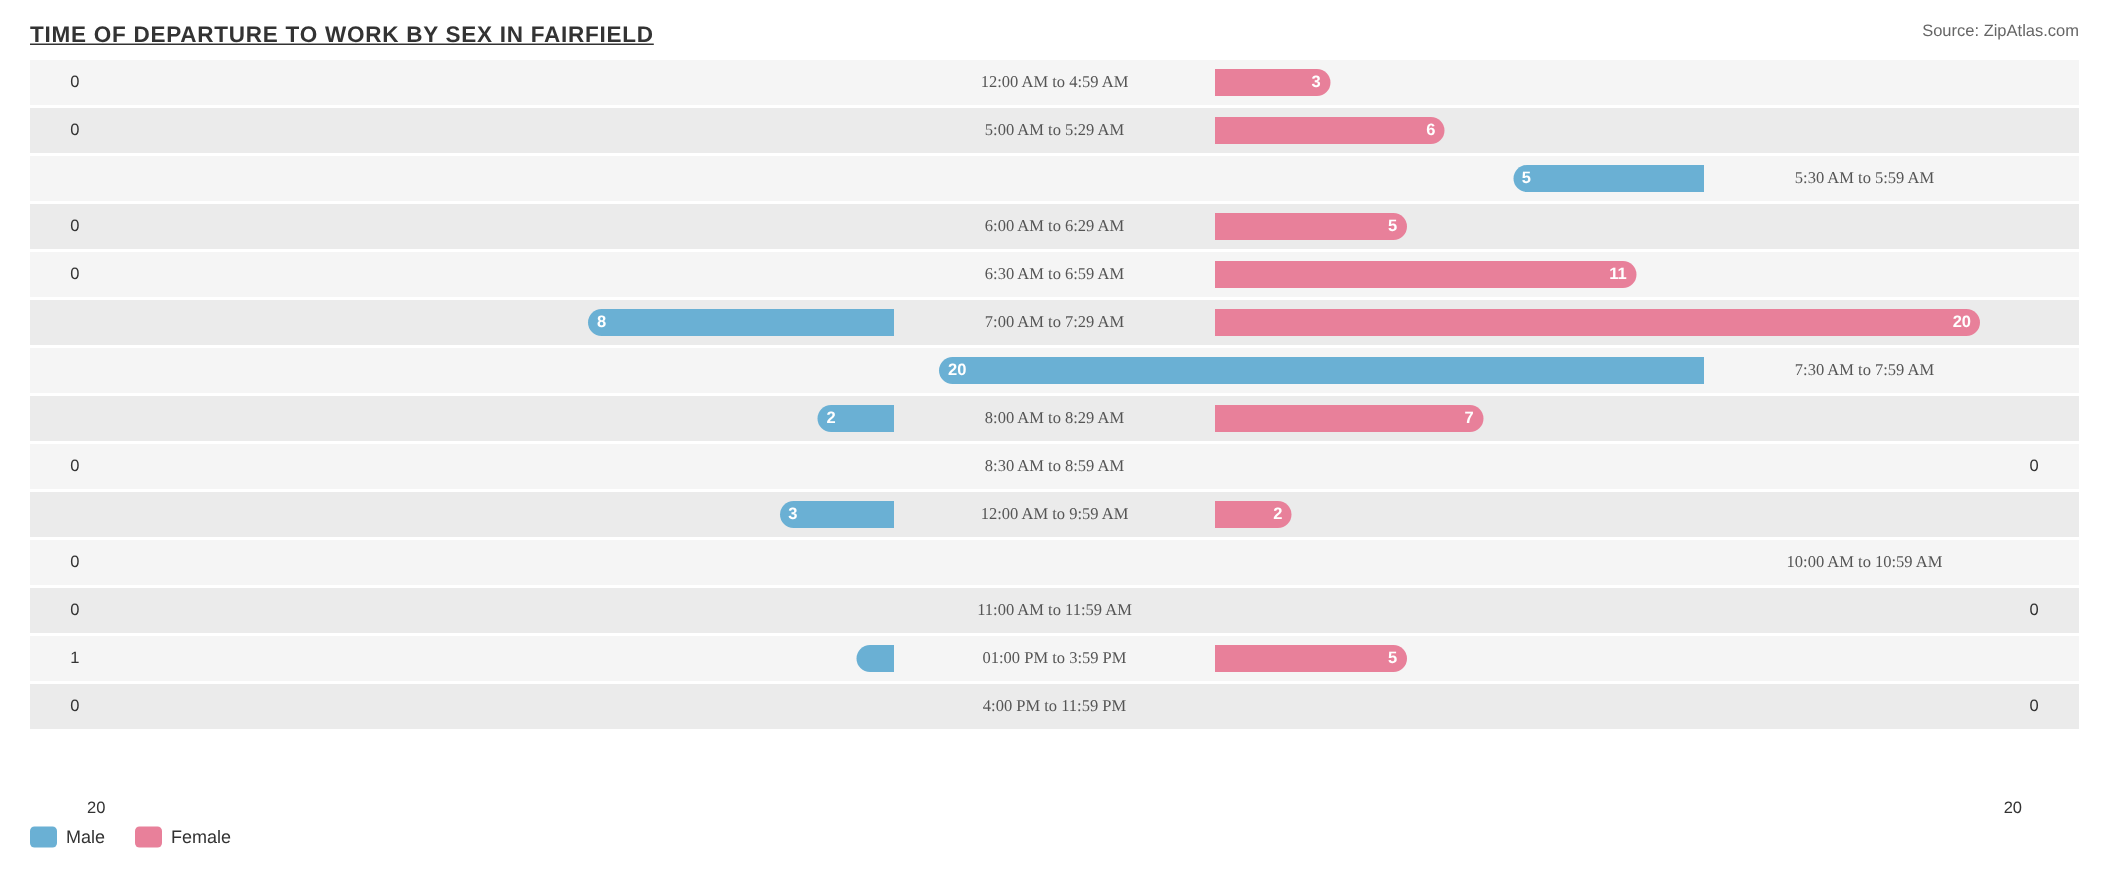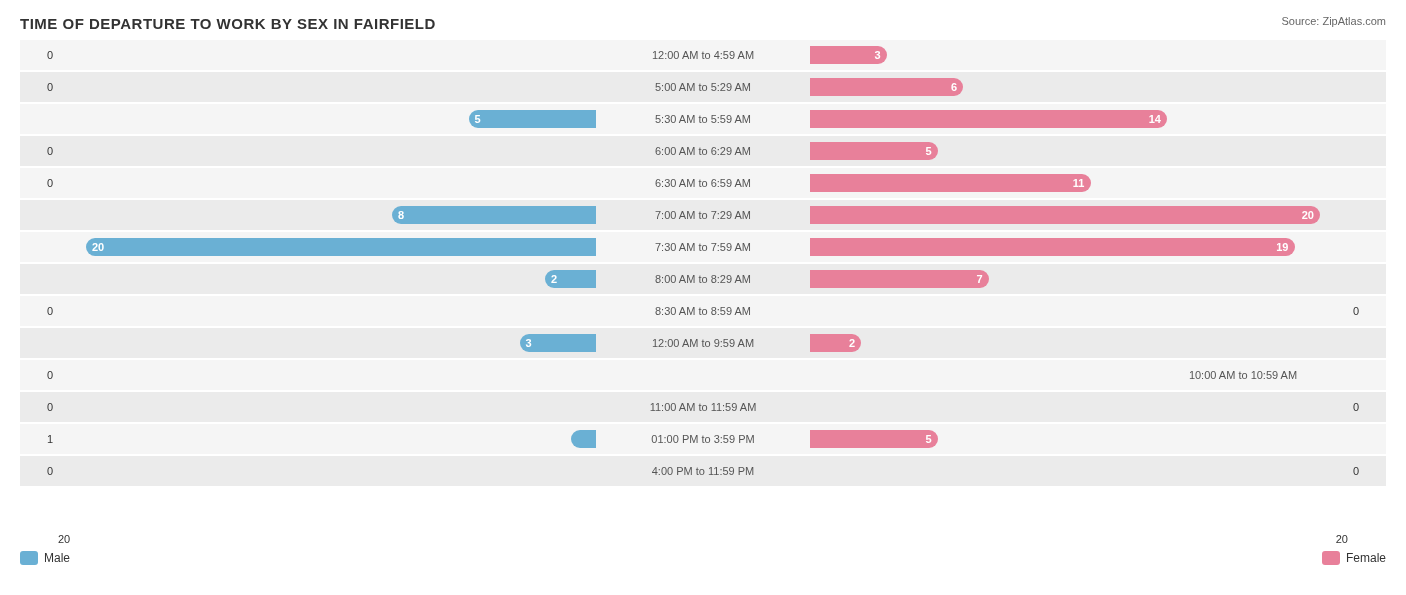"TIME OF DEPARTURE TO WORK" .chart-title { text-decoration: none -> underline }
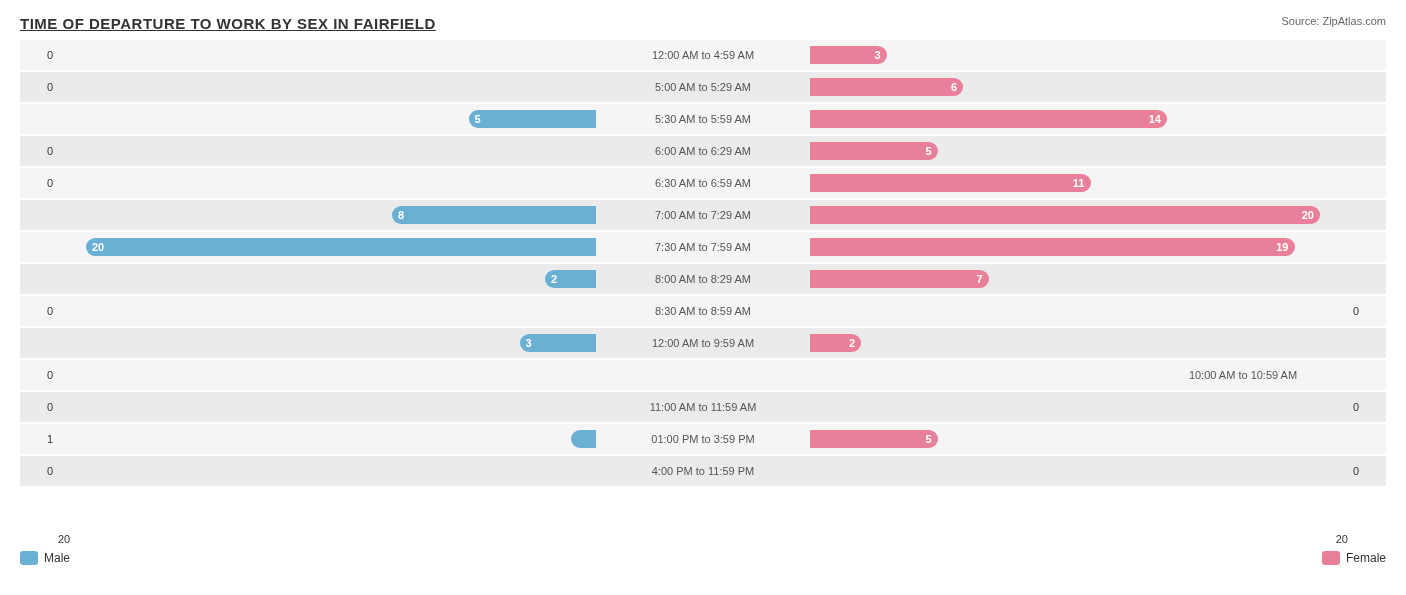"12:00 AM to 4:59 AM" .label-area { font-family: none -> Liberation Serif, serif }
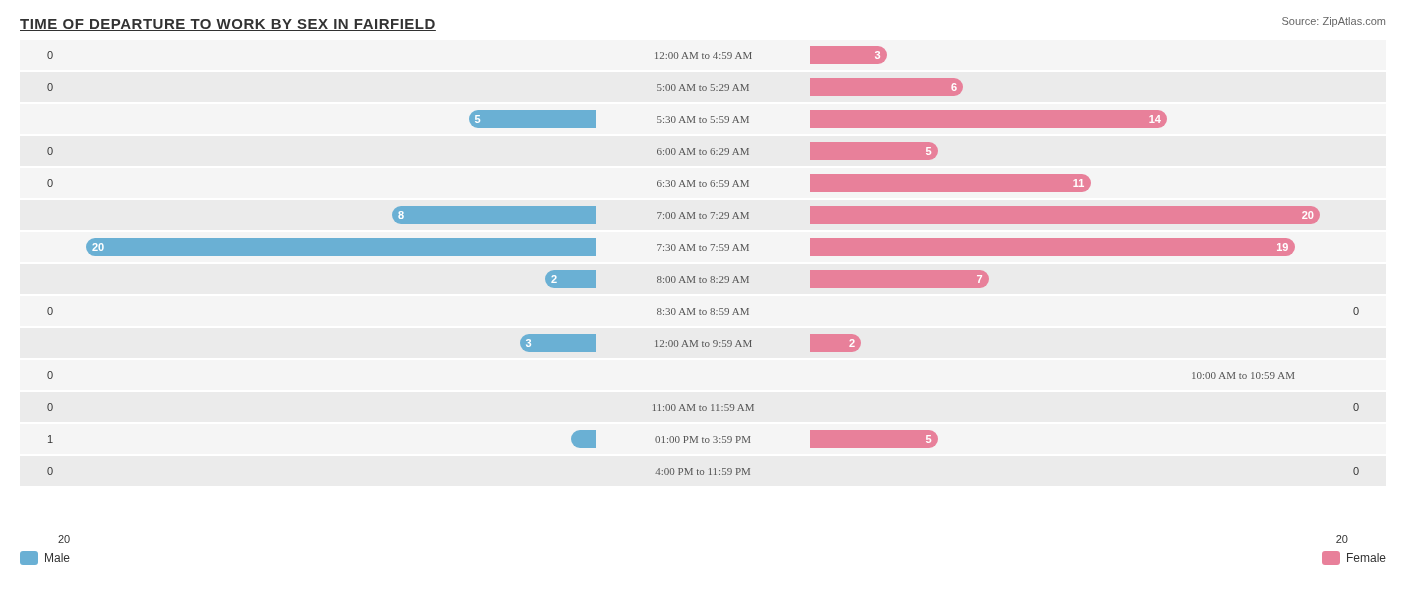"14" div.right-bar-container { html: <div> <div> <div></div> <span>14</span> </div> </div> -> none }
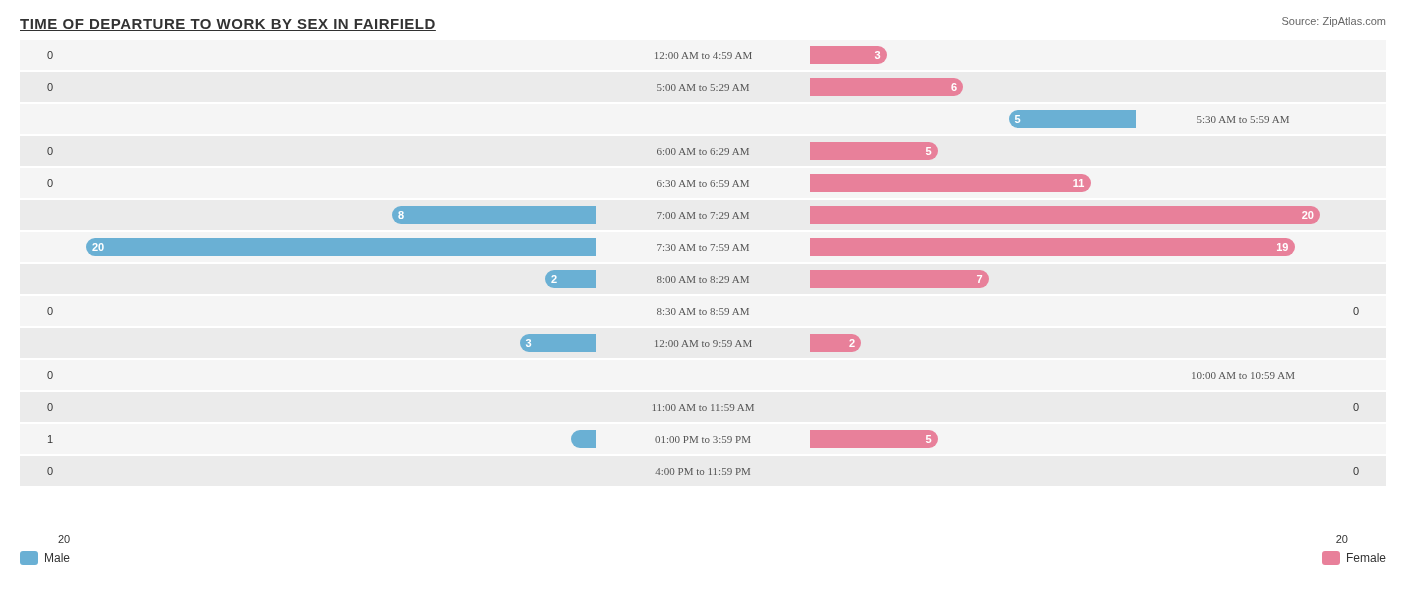"19" div.right-bar-container { html: <div> <div> <div></div> <span>19</span> </div> </div> -> none }
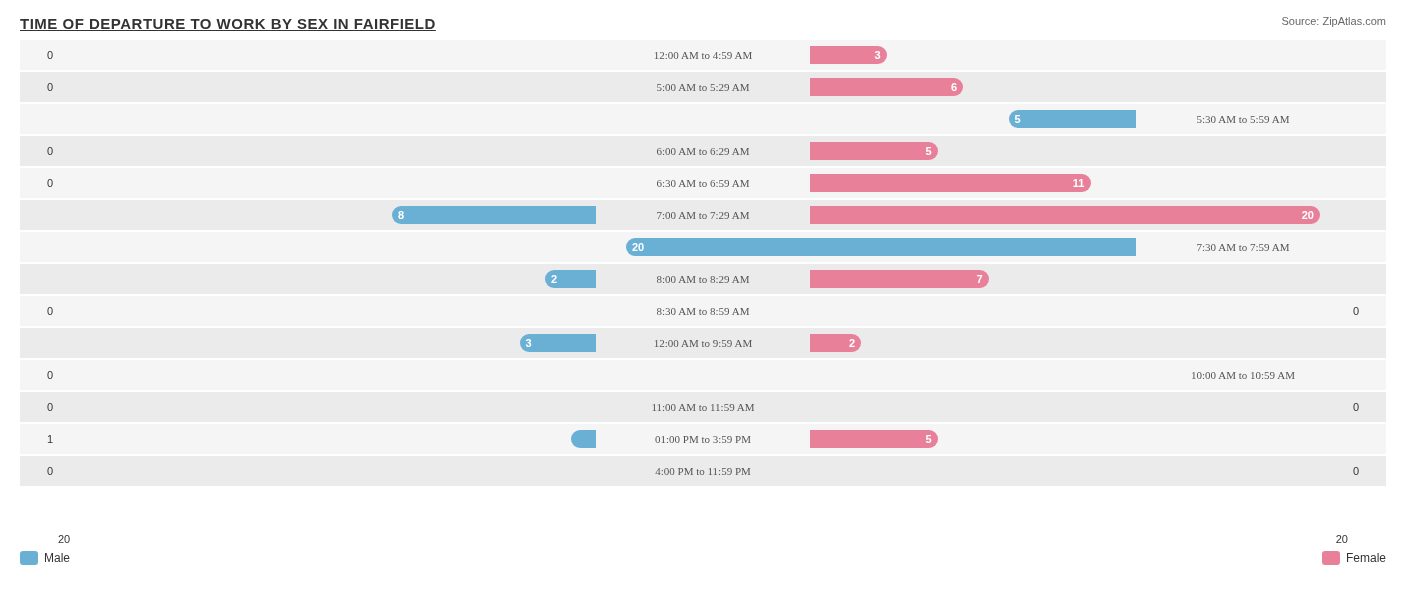"Male" .legend { justify-content: space-between -> flex-start }
